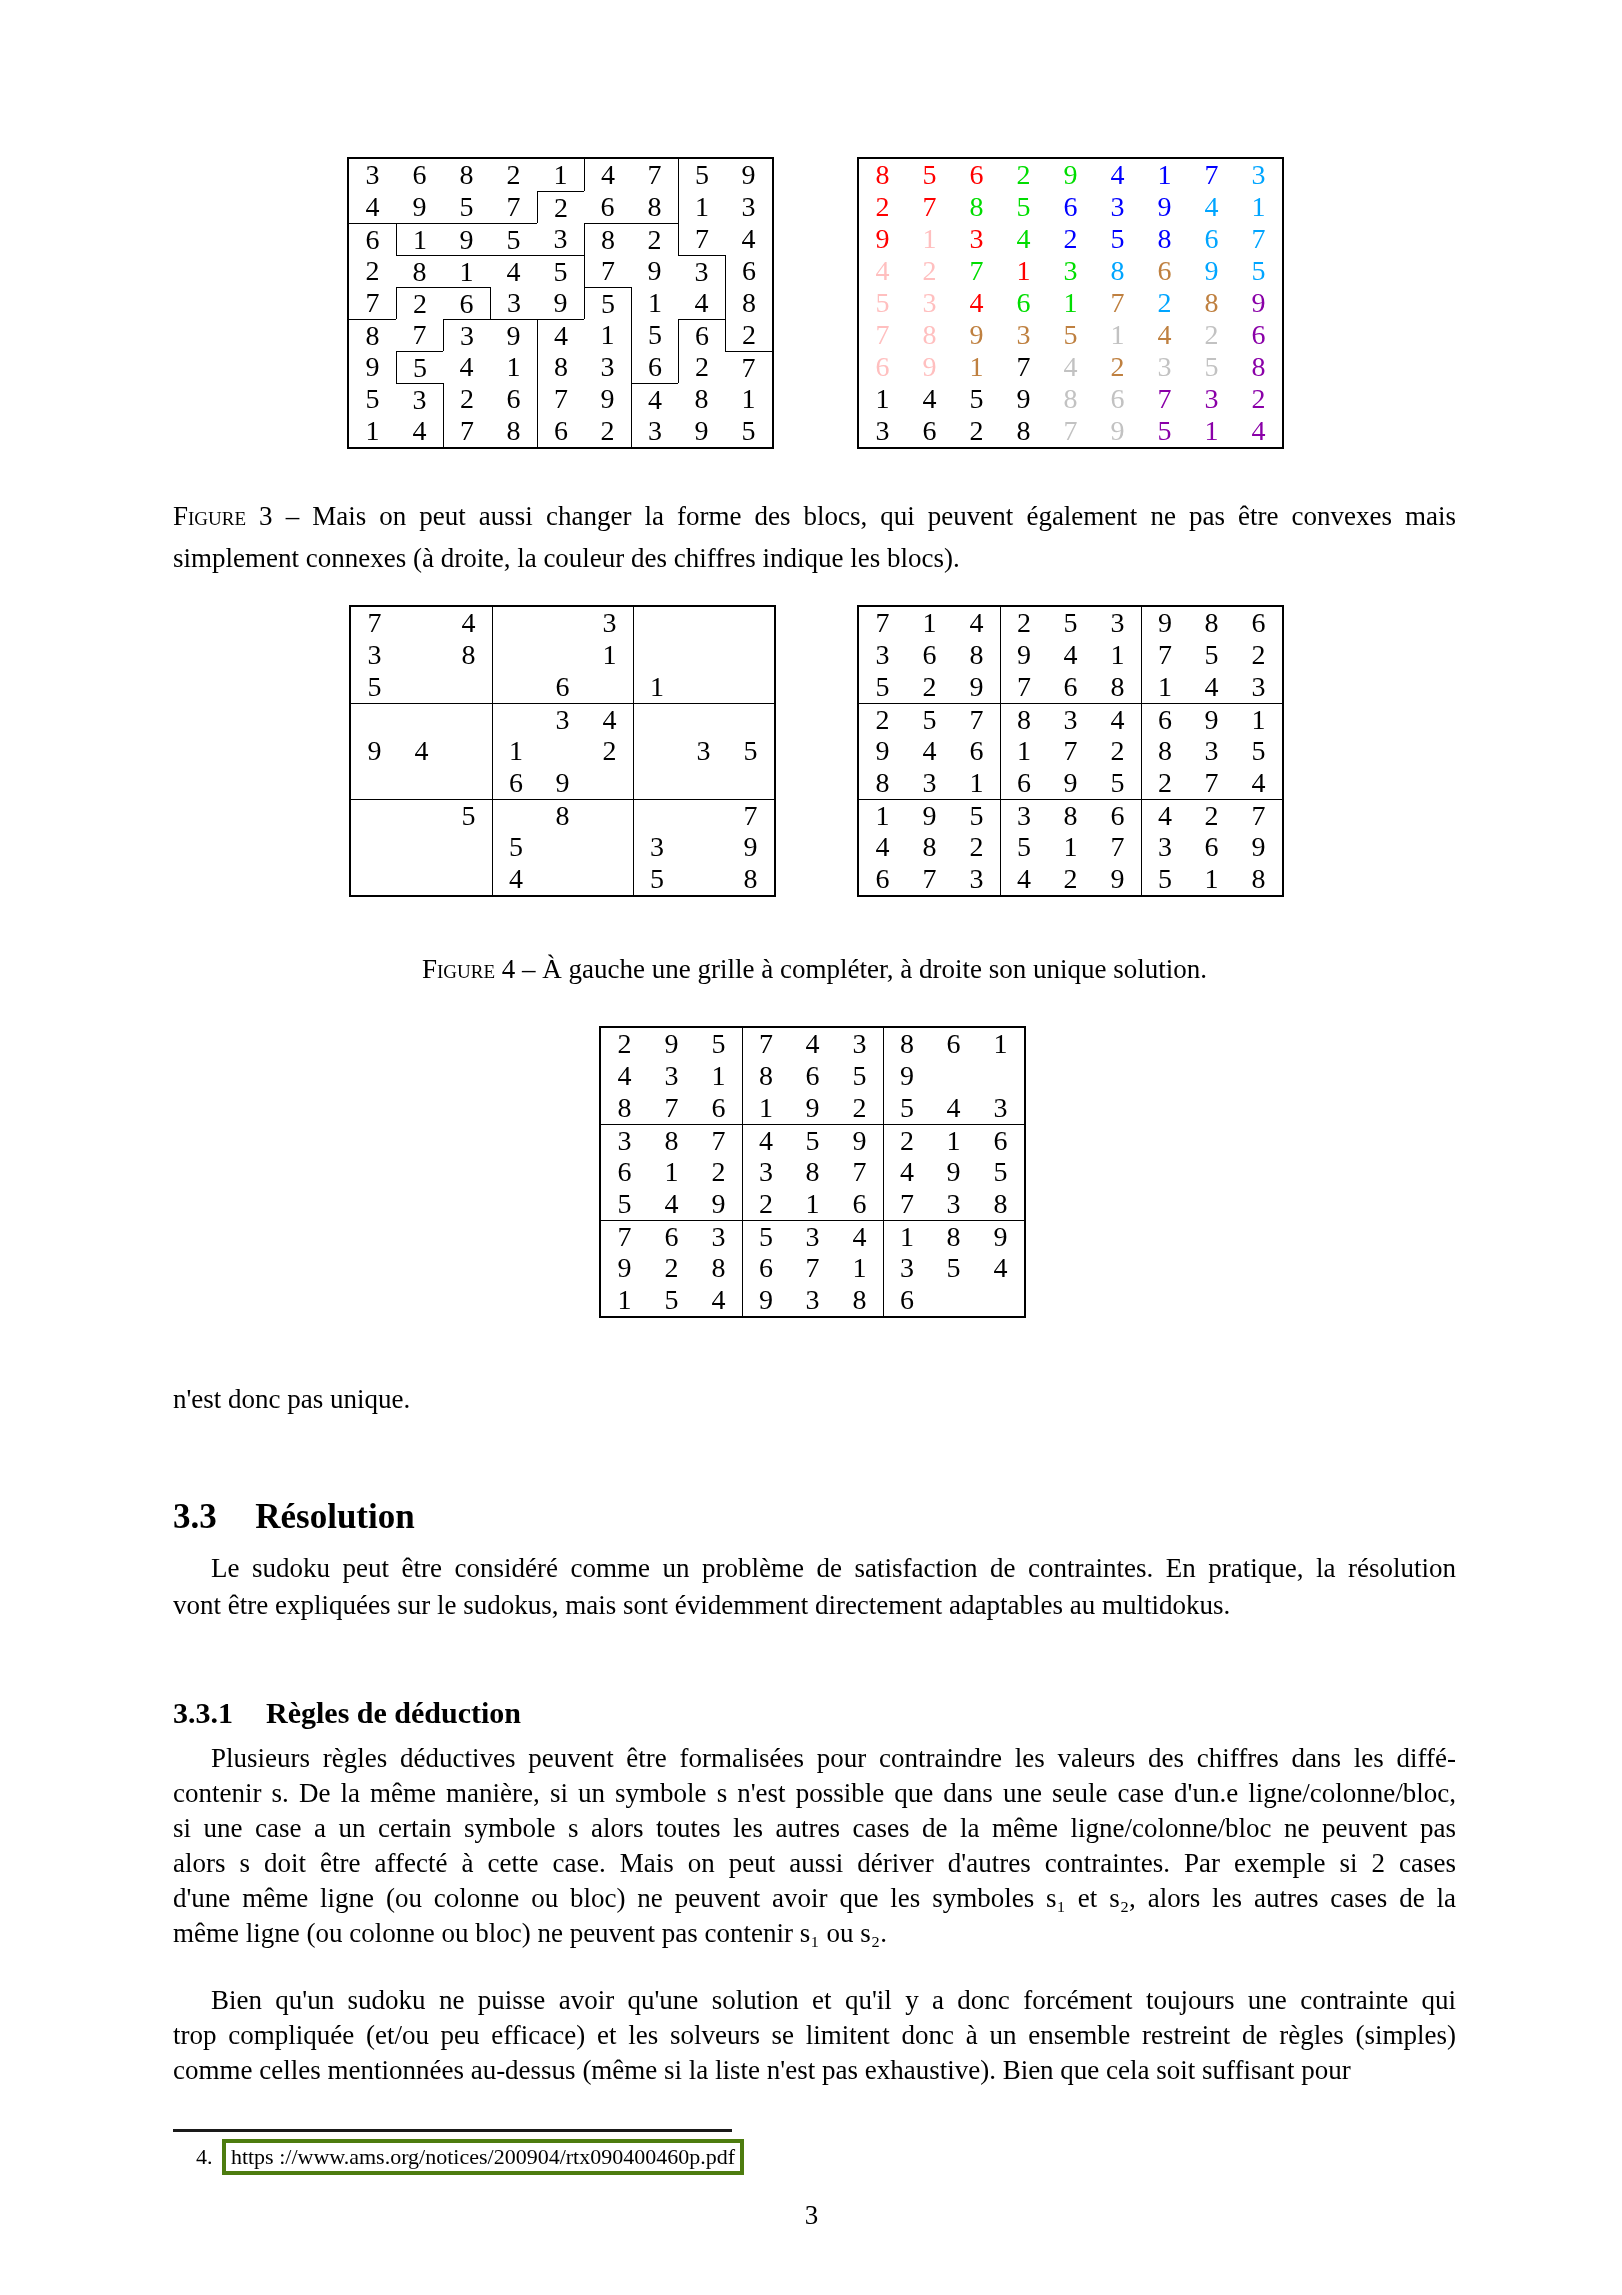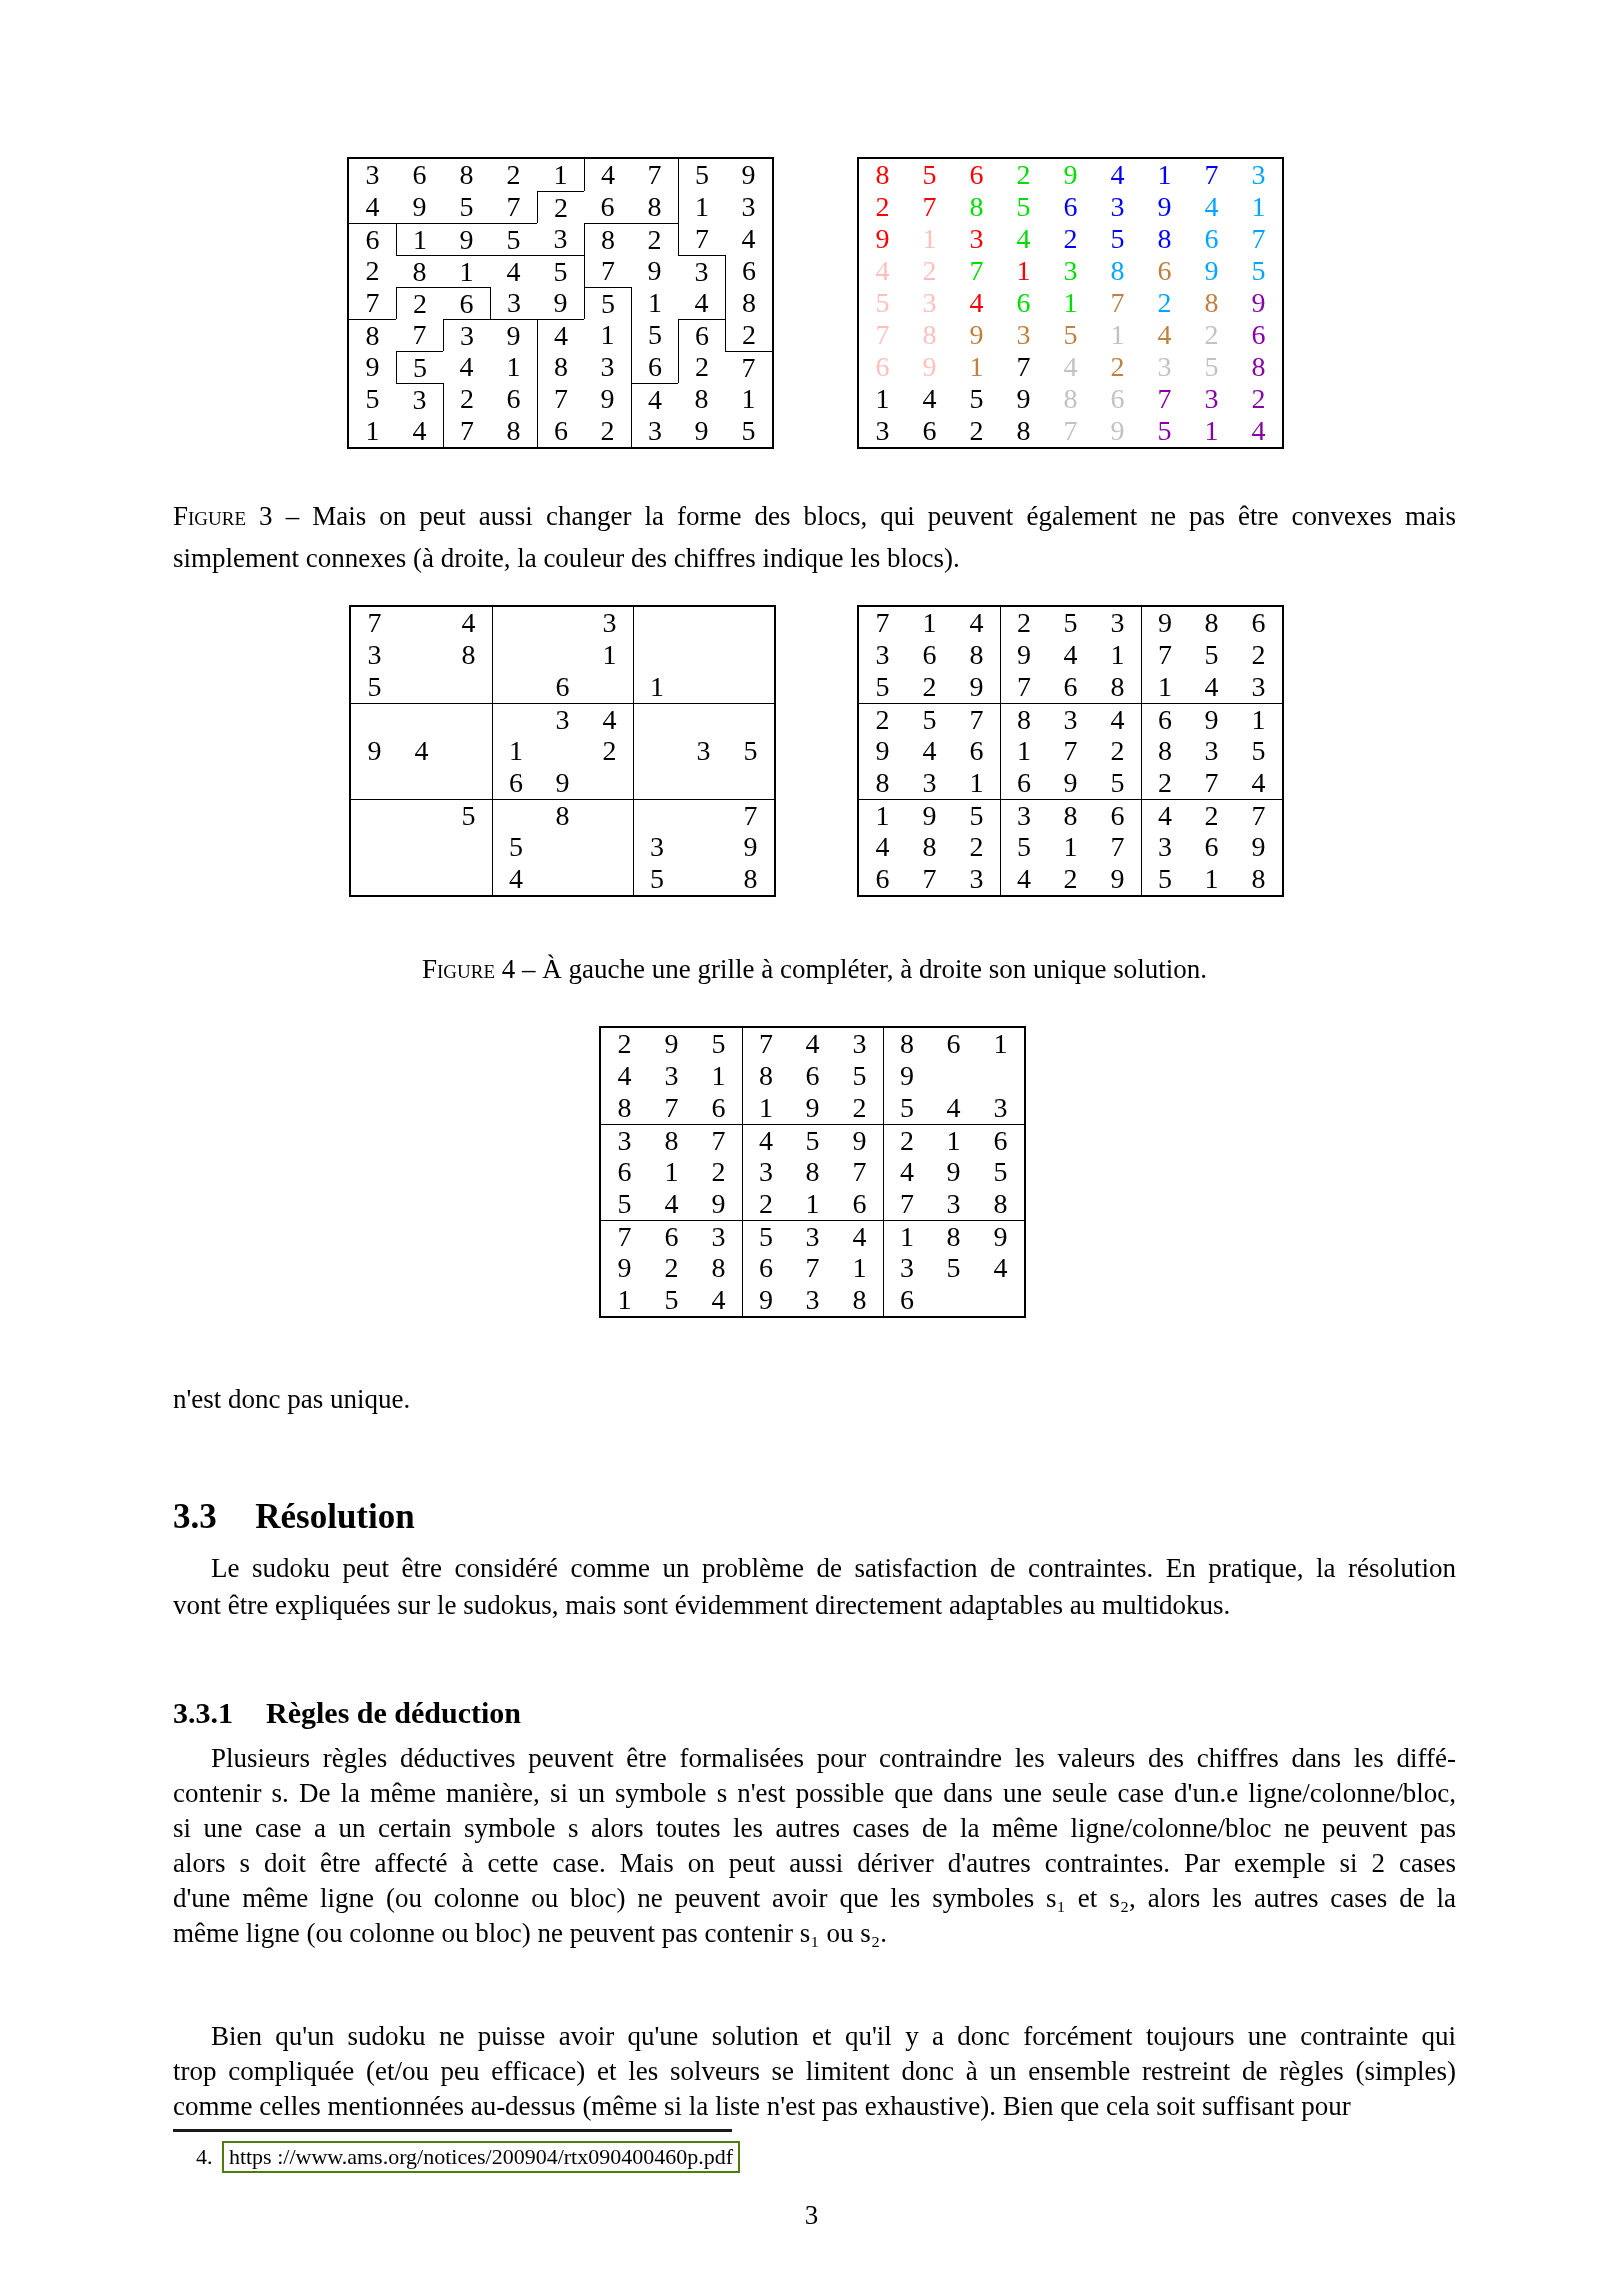"Bien qu'un sudoku ne puisse" #para-ded2 { margin-top: 36px -> none }
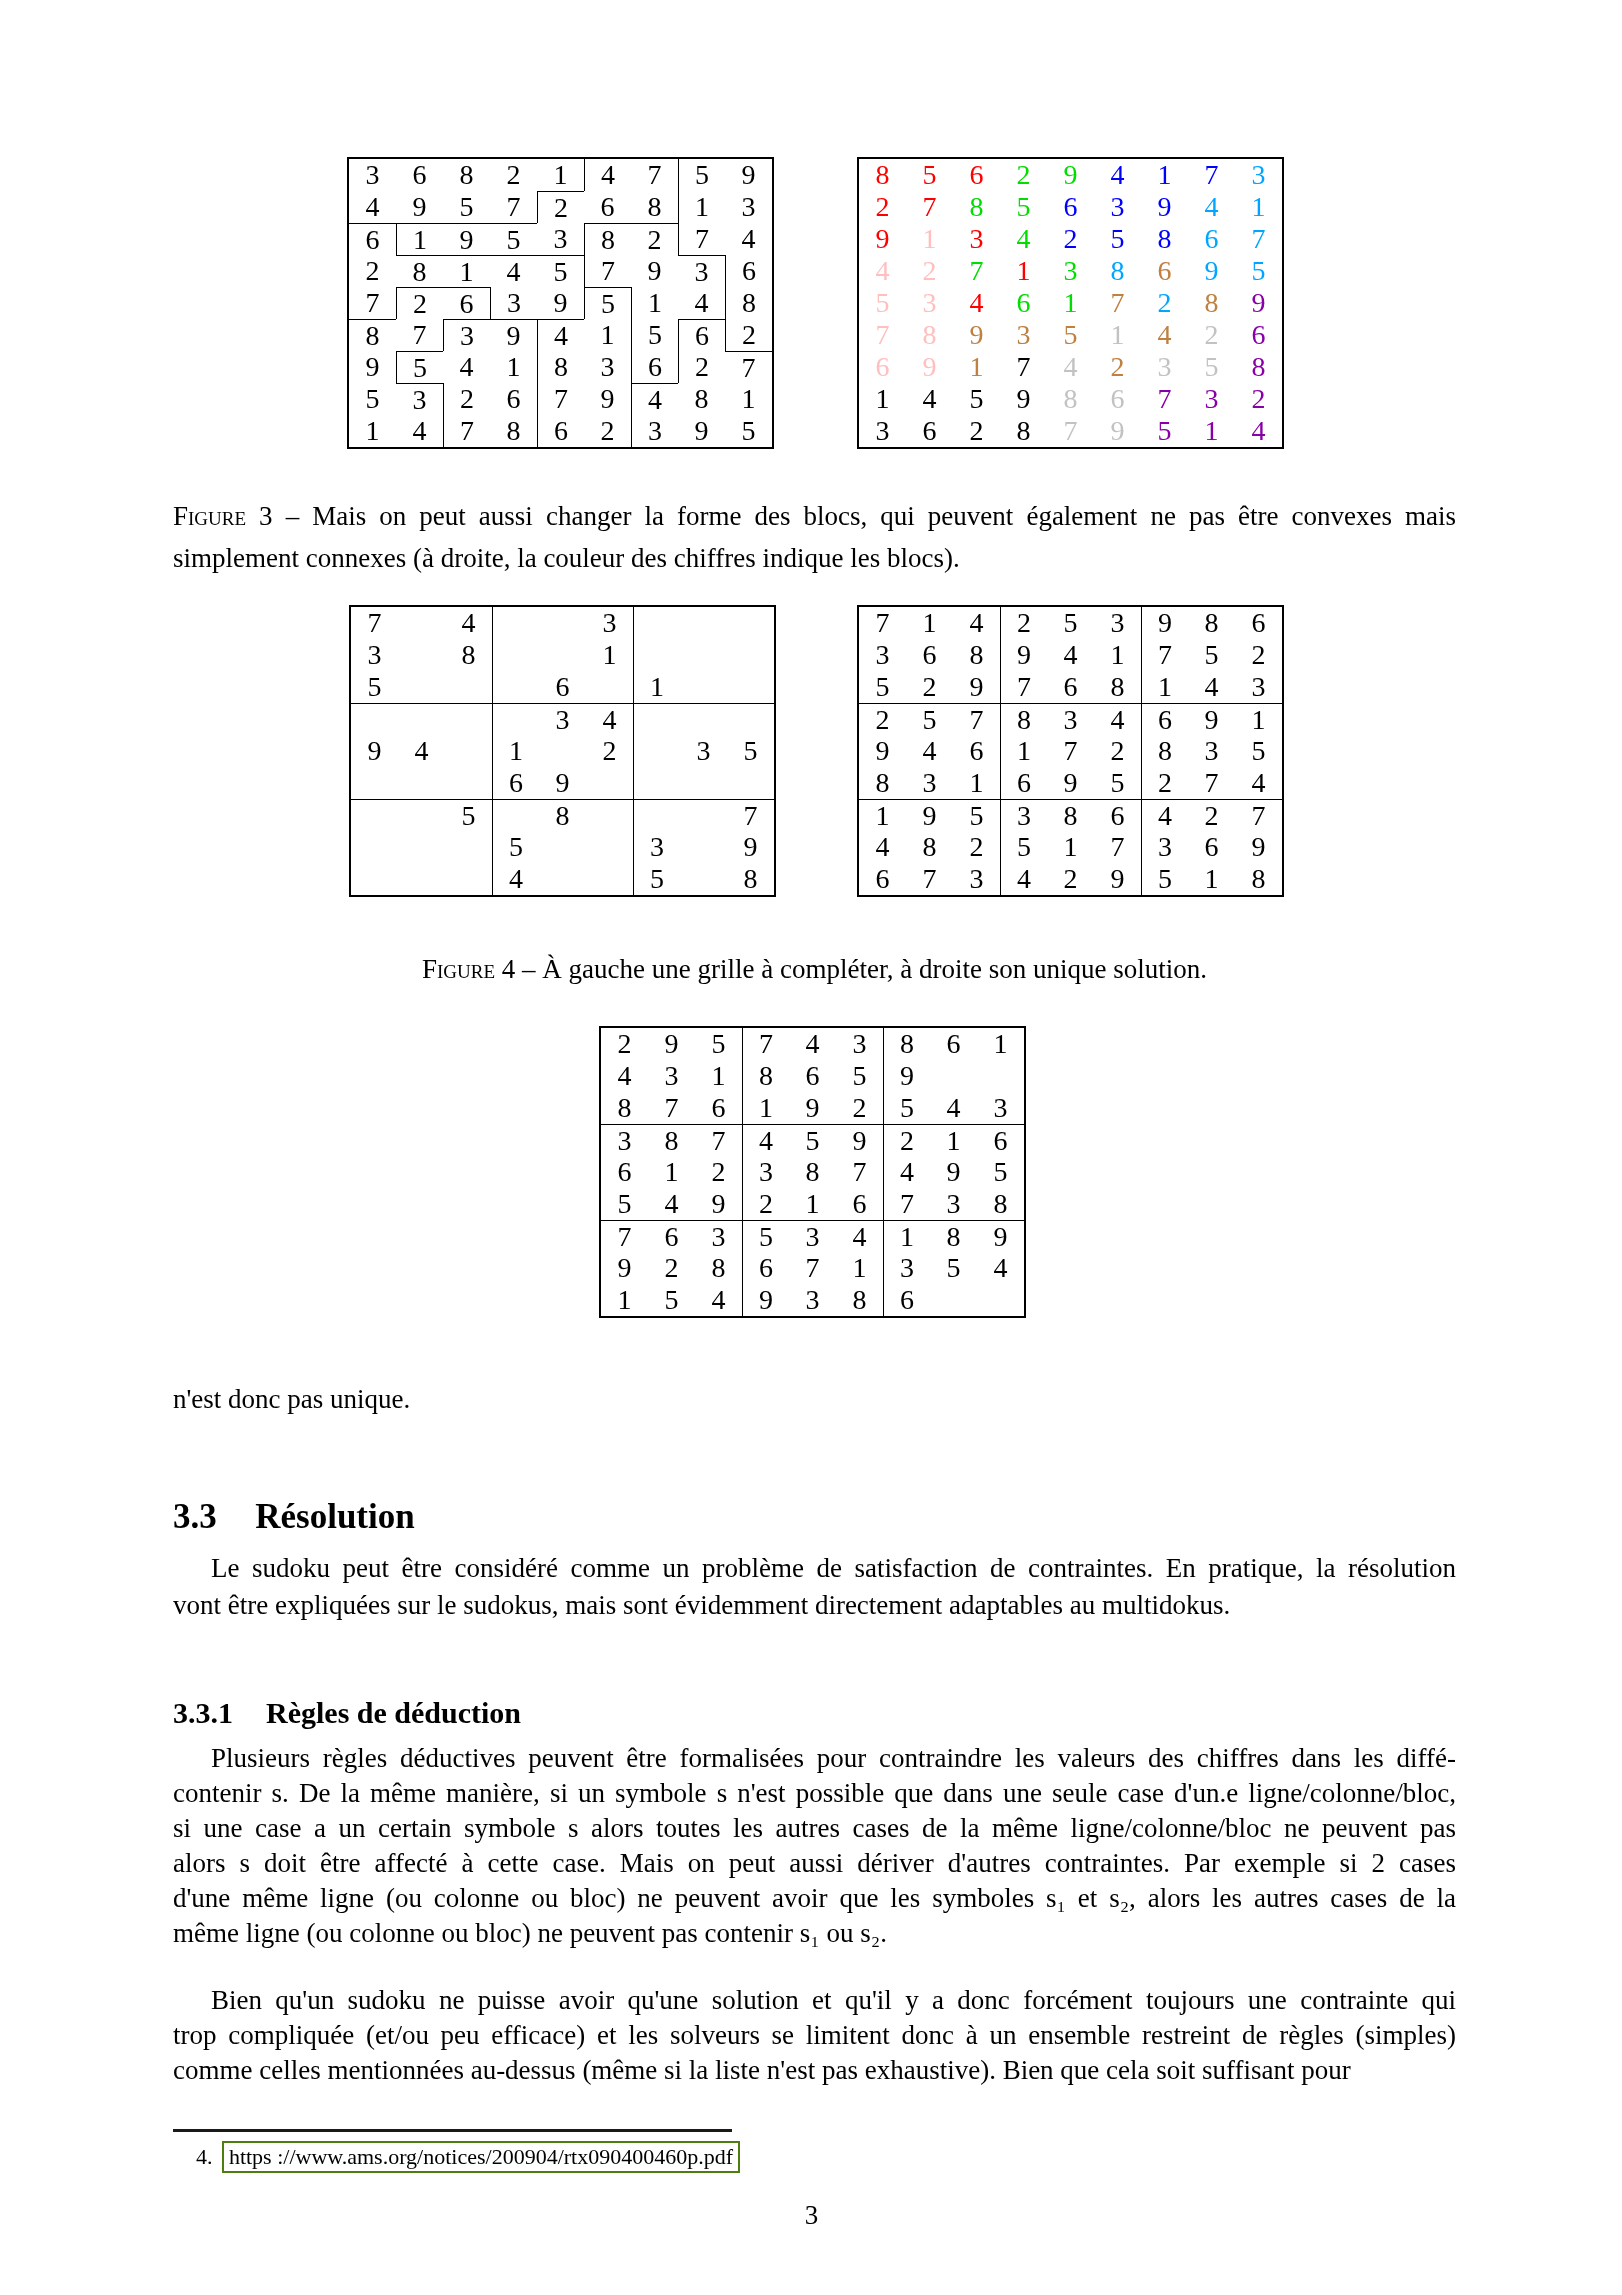"https" .urlbox { border: 2px solid #4d7c0f -> 4px solid #4d7c0f }
